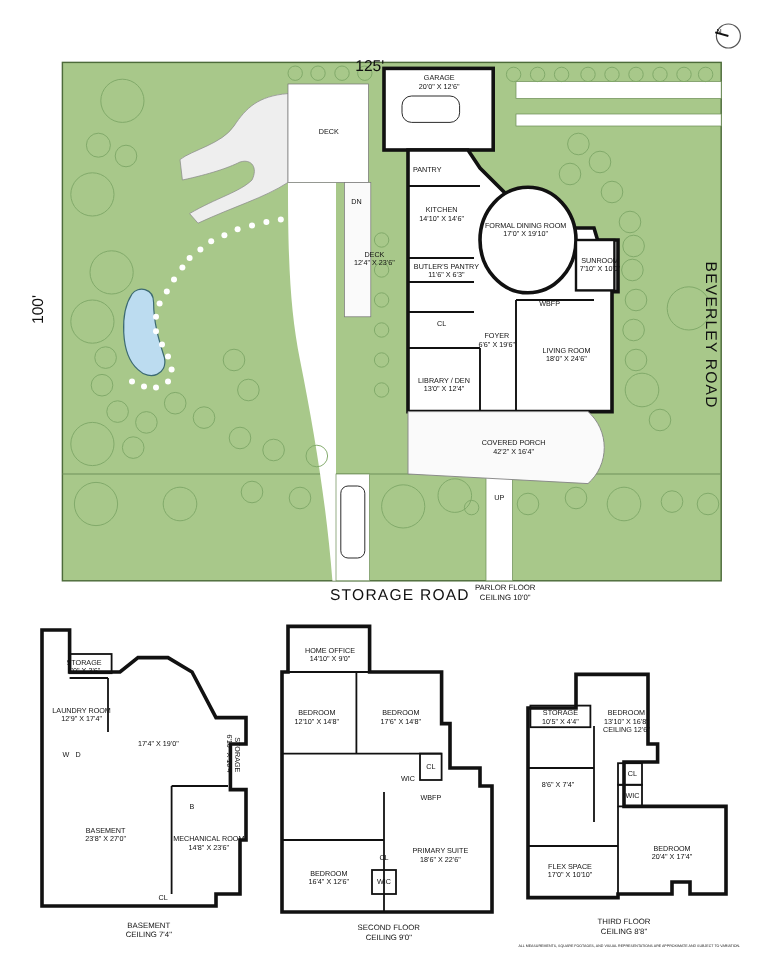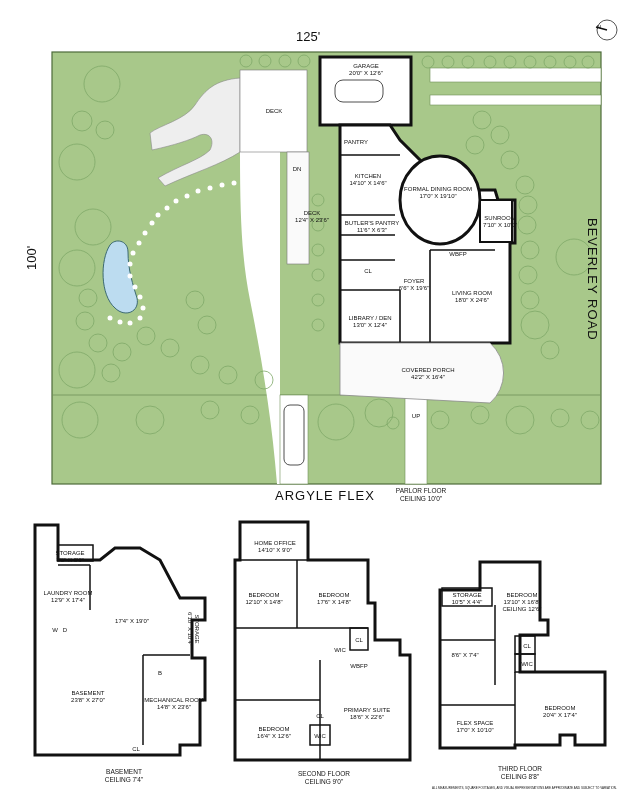"125'" div.abs { top: 29px -> 47px }
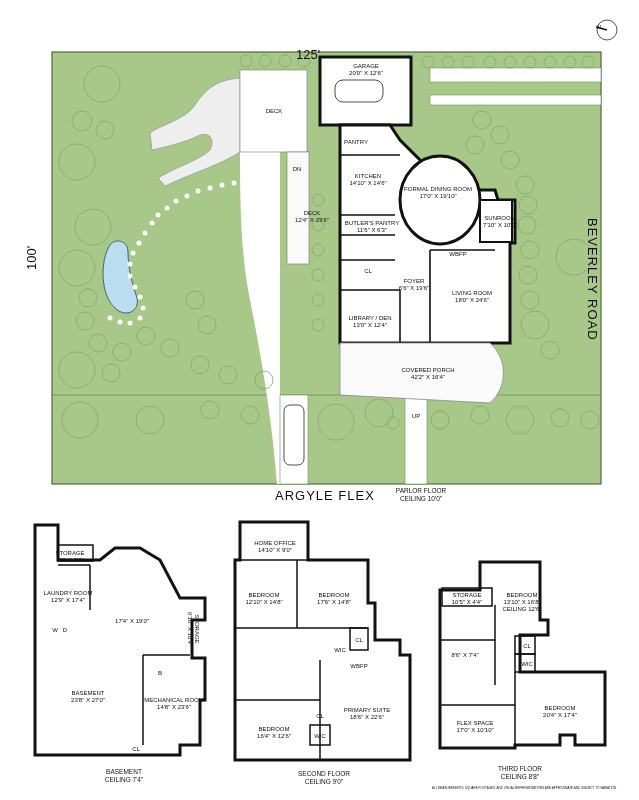"ARGYLE FLEX" div.abs { text: ARGYLE FLEX -> STORAGE ROAD }
